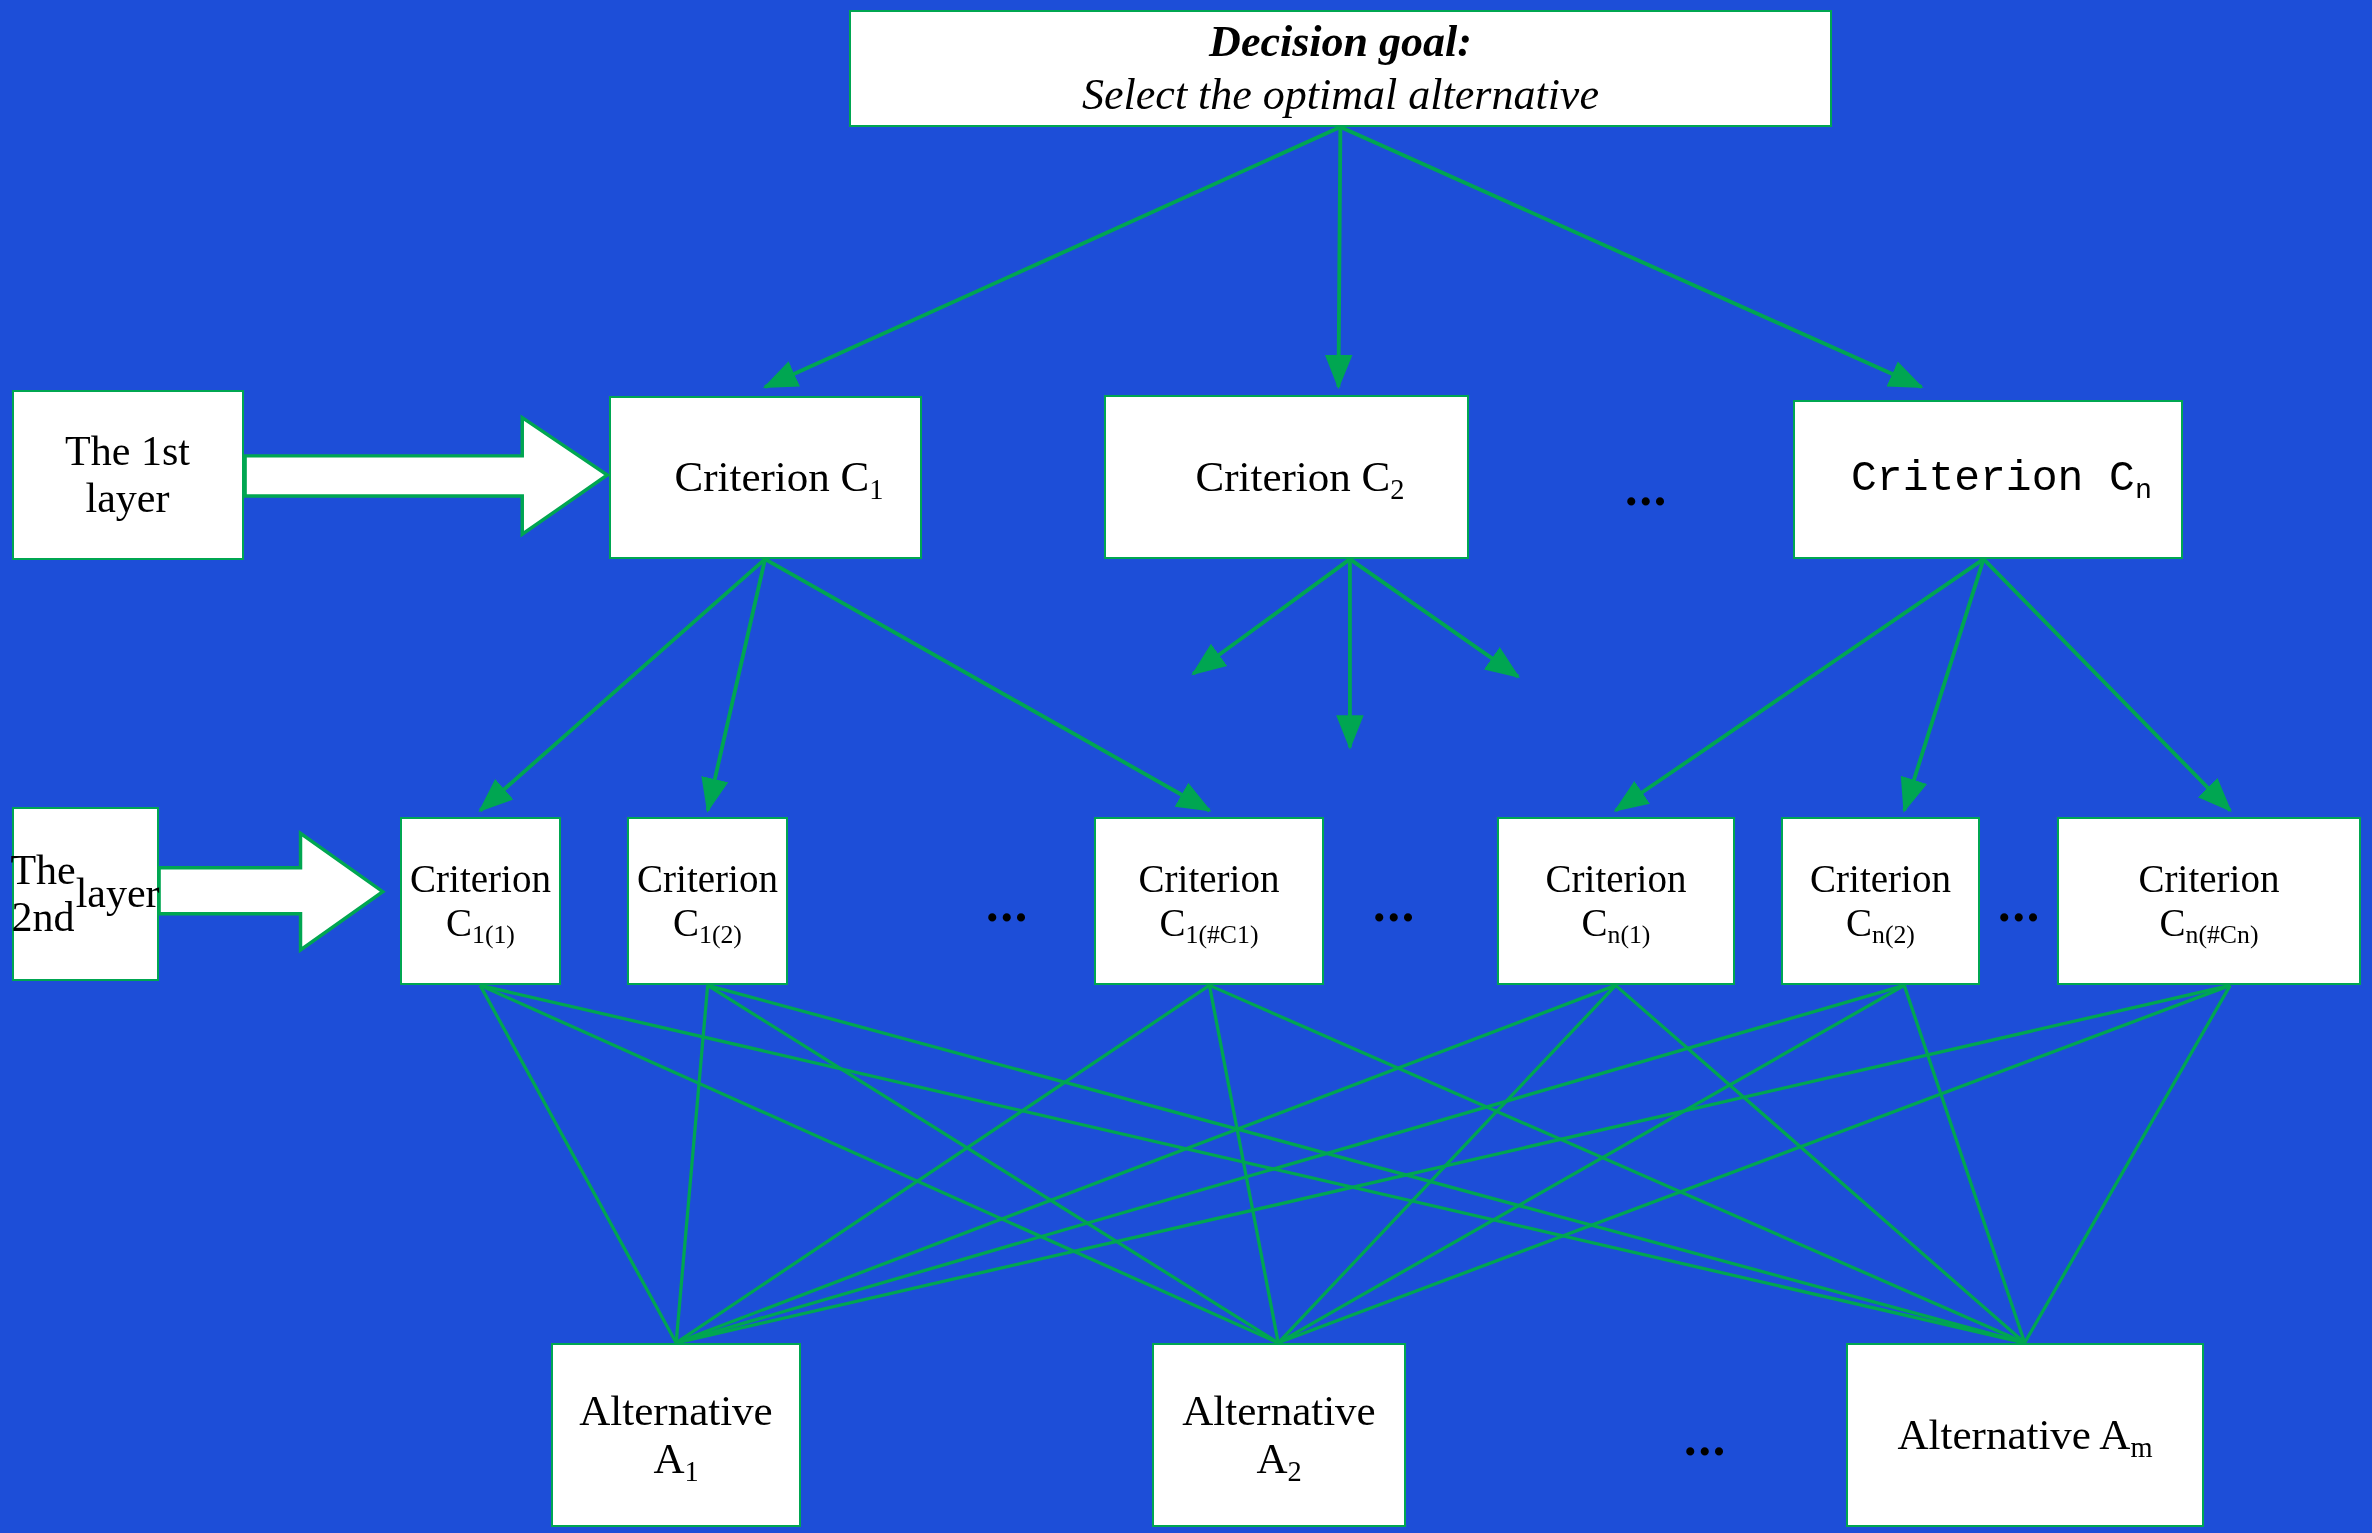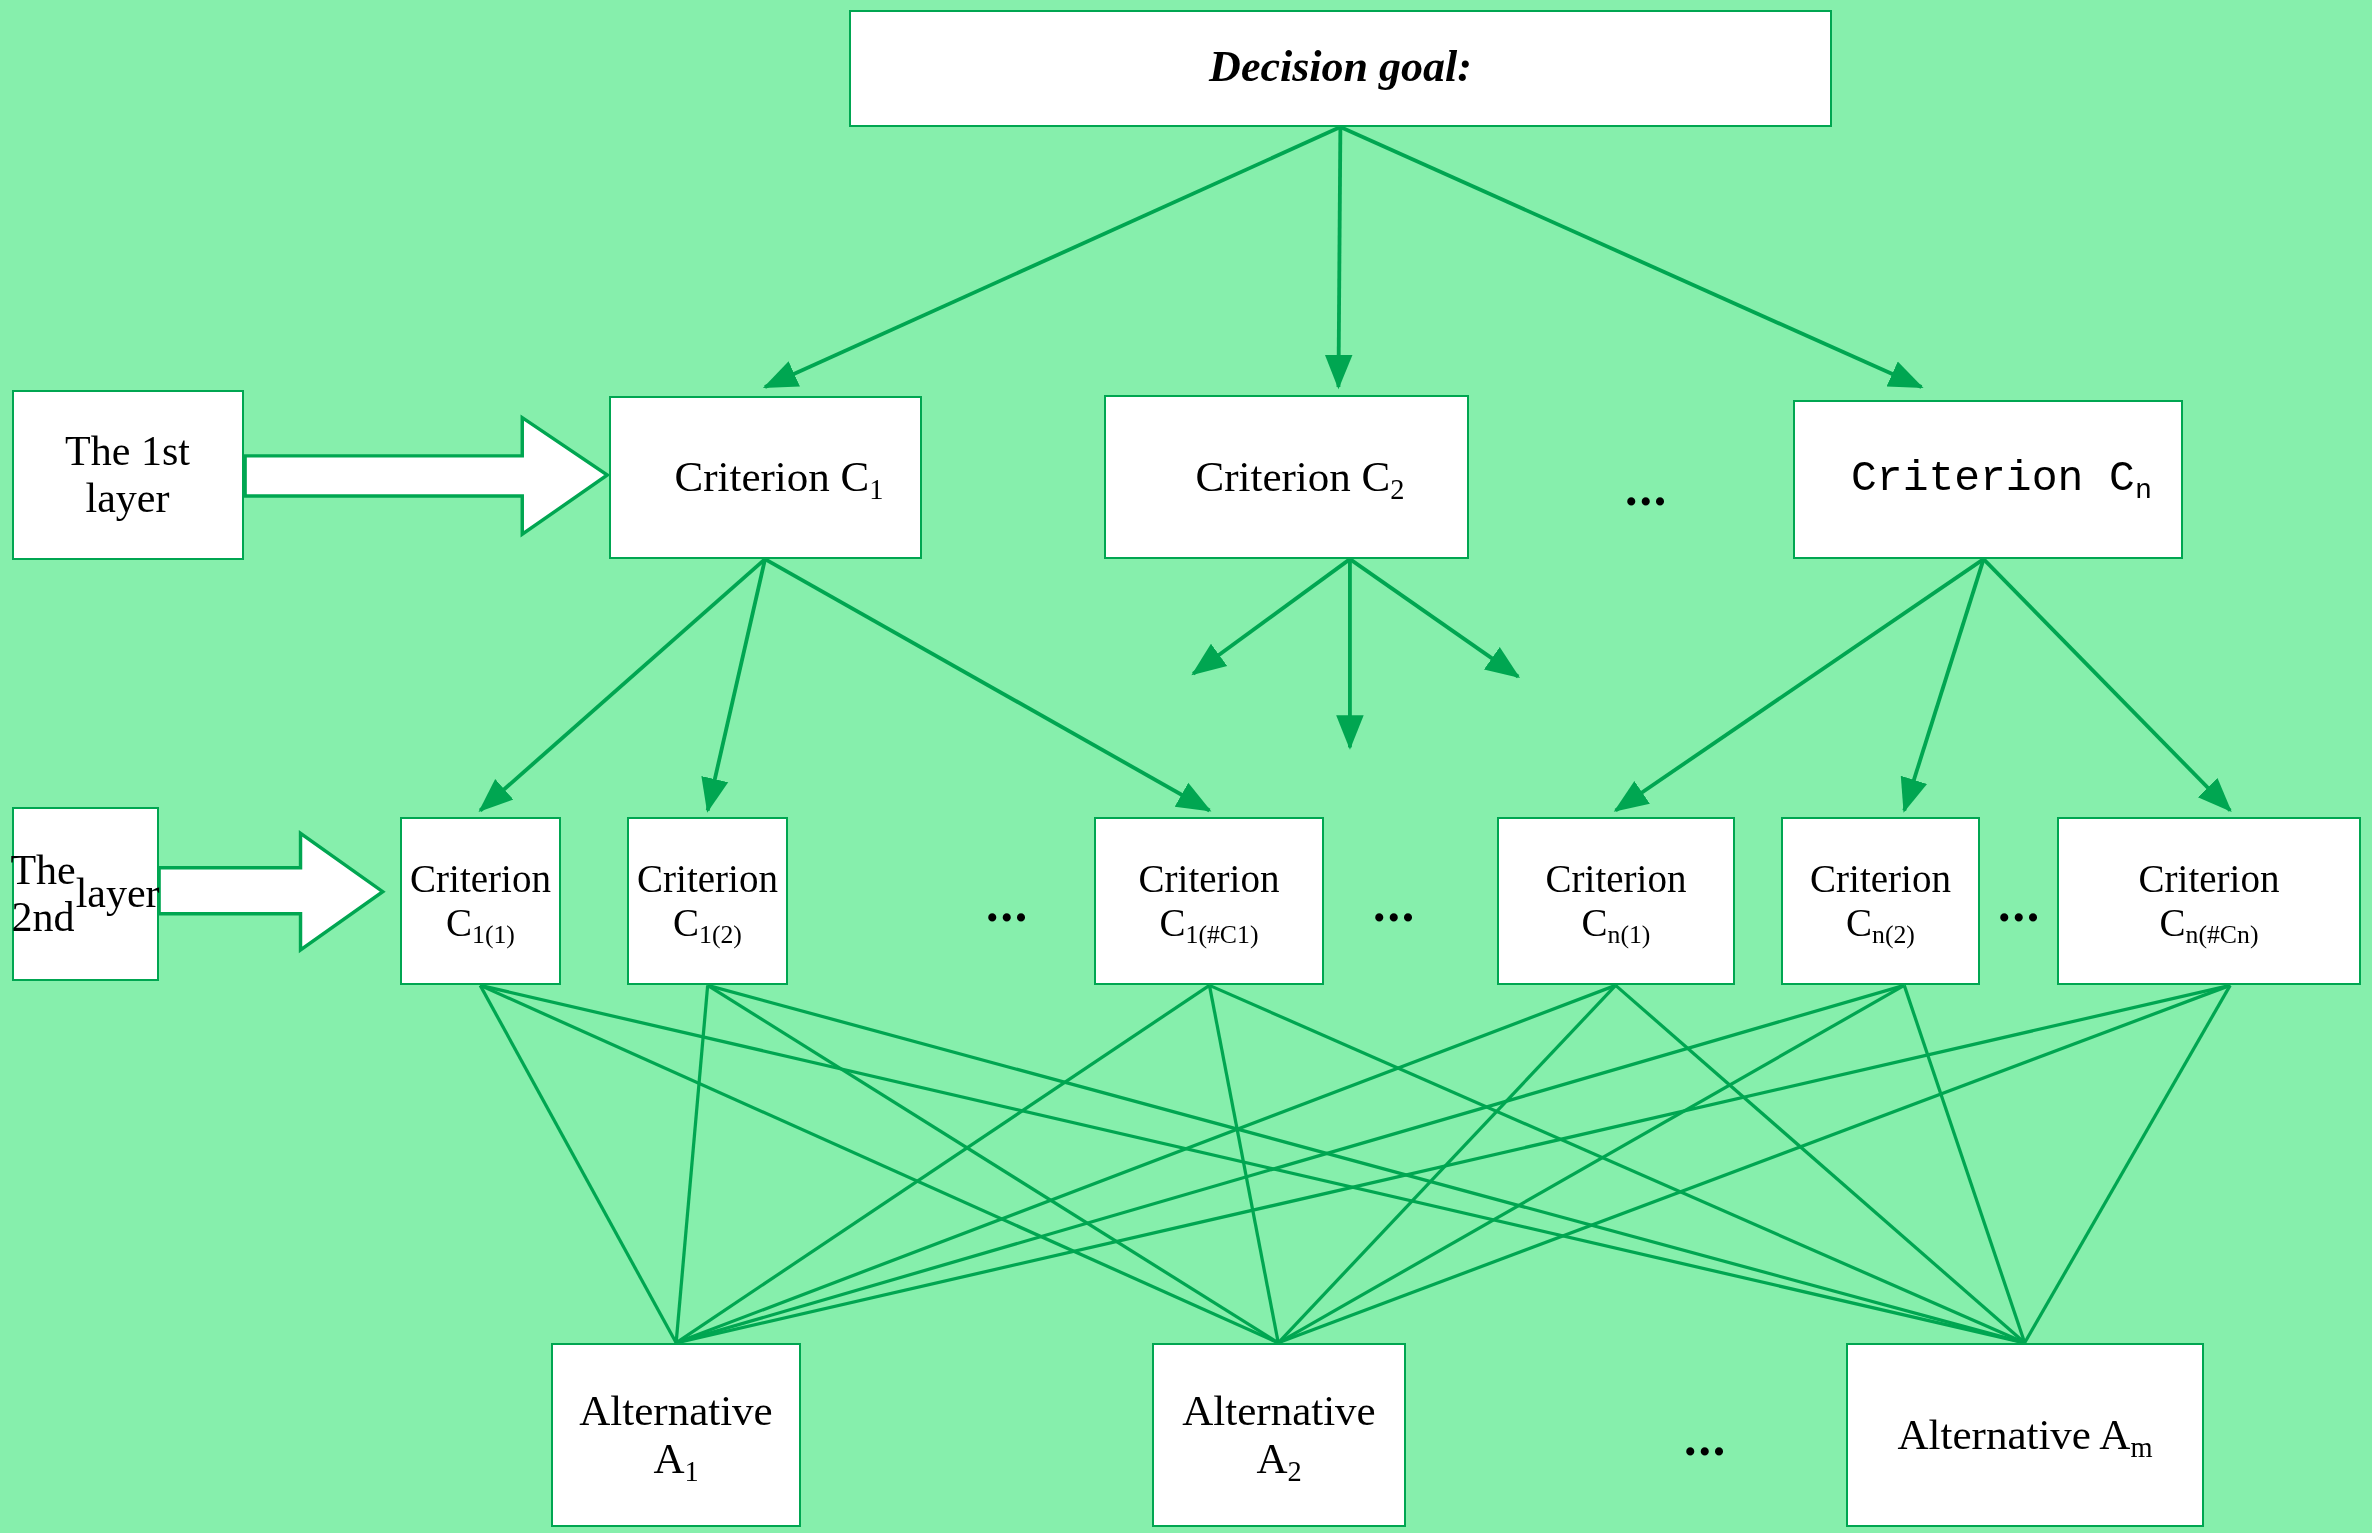"Decision goal:" #stage { background: #86efac -> #1d4ed8 }
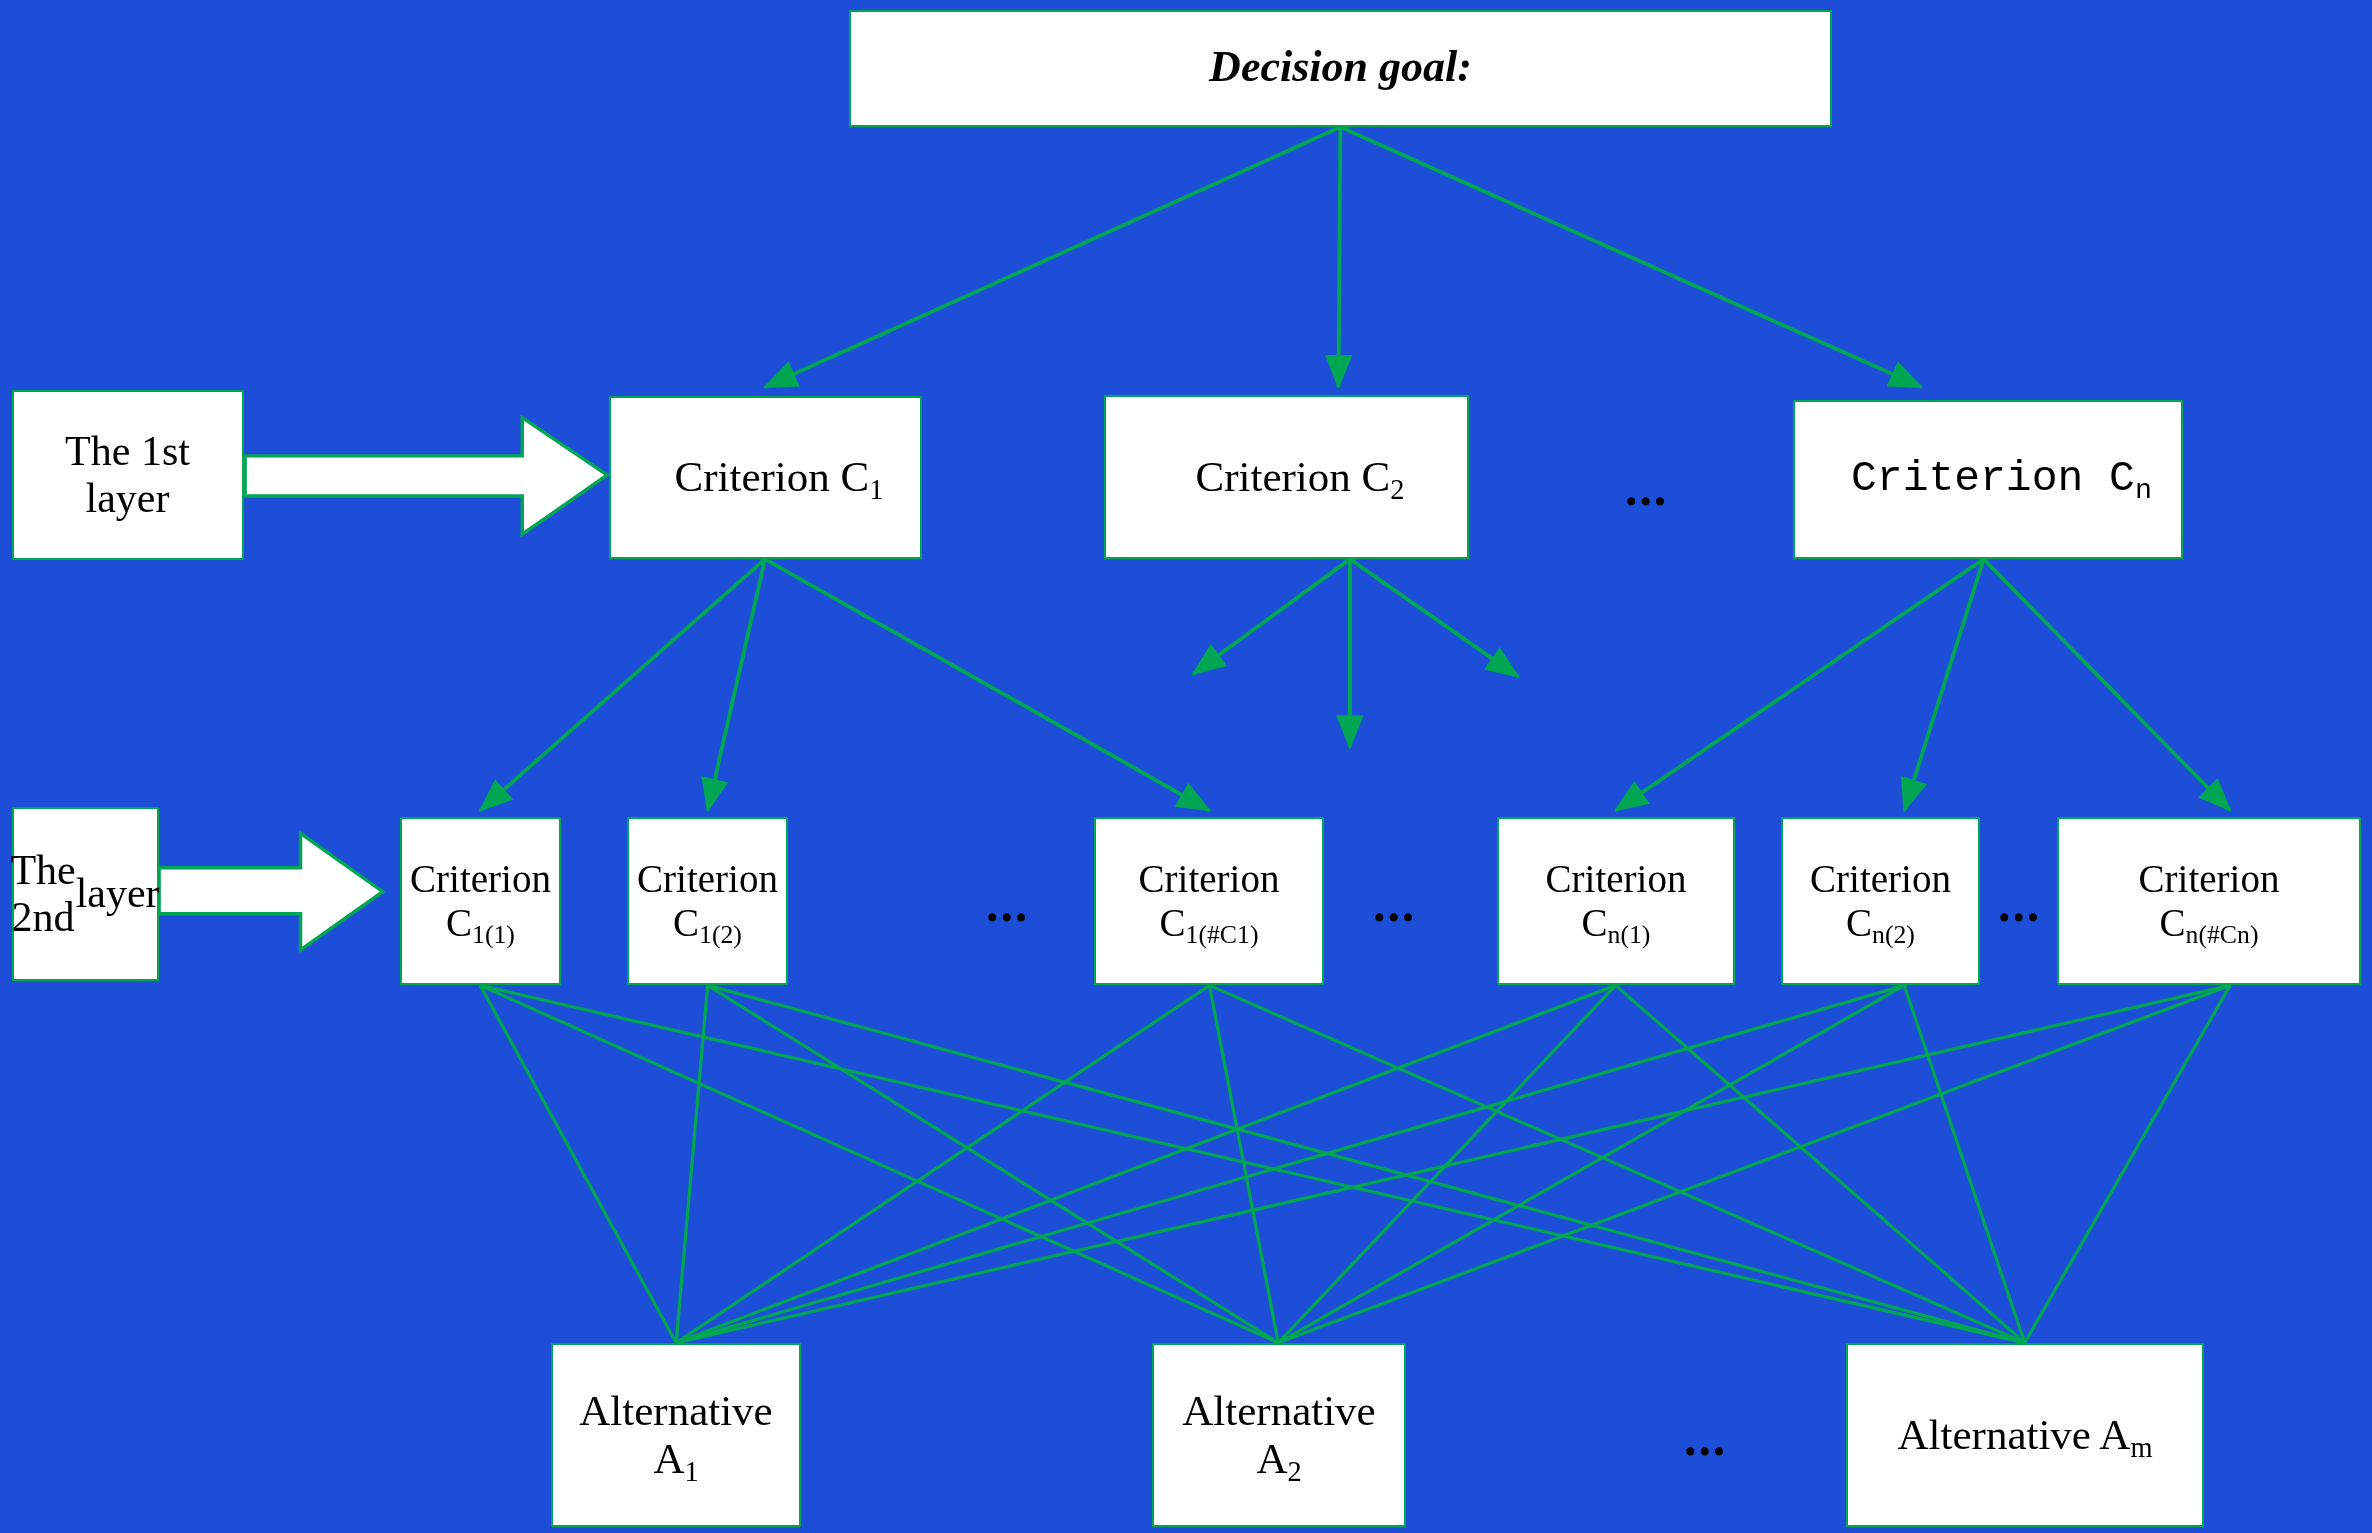"Select the optimal alternative" span.goal-sub { html: none -> <span>Select the optimal alternative</span> }
